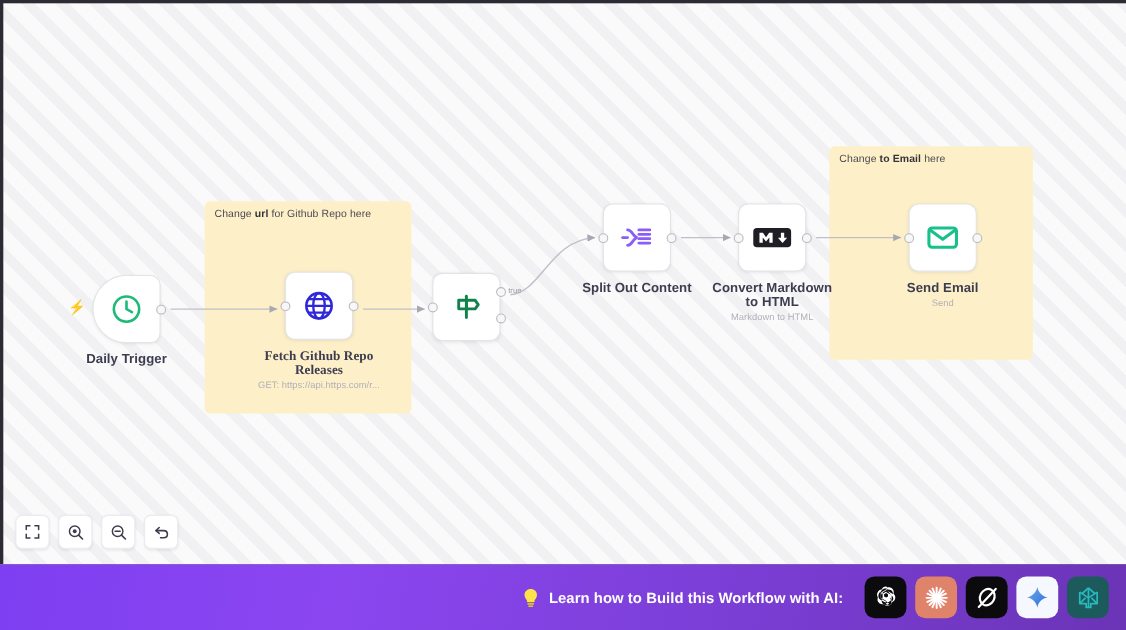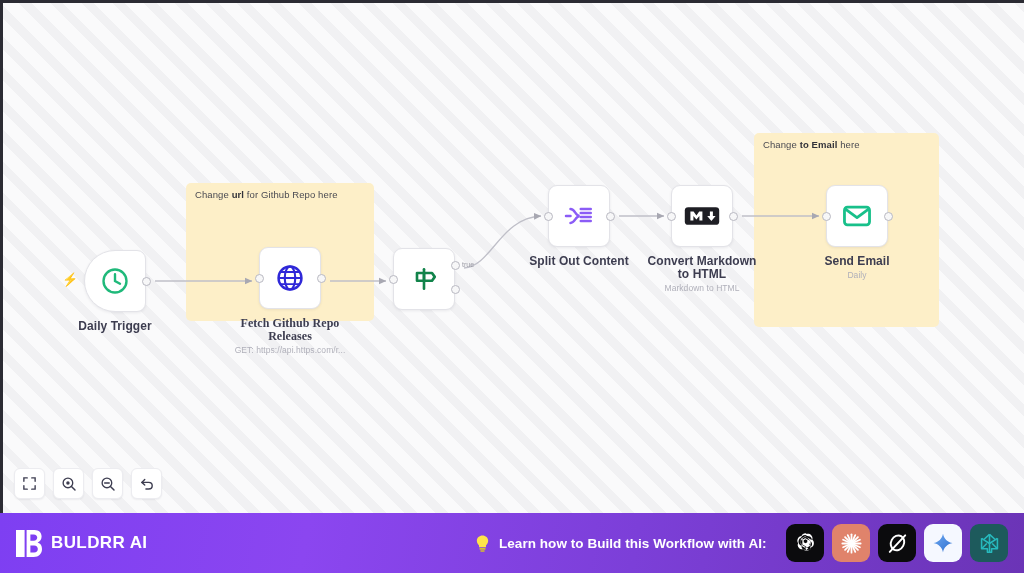"Change url for Github Repo" div.sticky { height: 138px -> 193px }
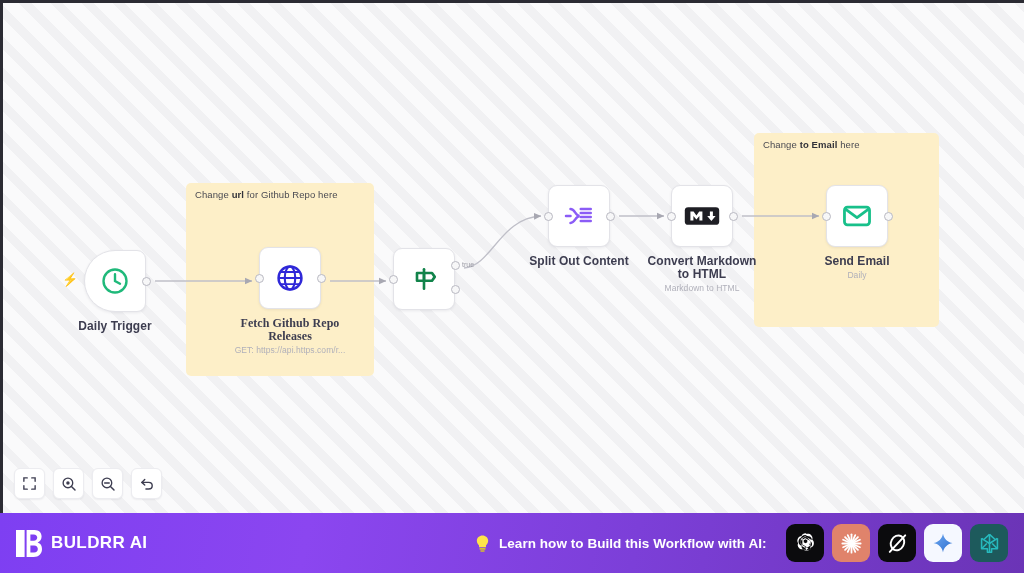"Daily" div.node-sub { text: Daily -> Send }
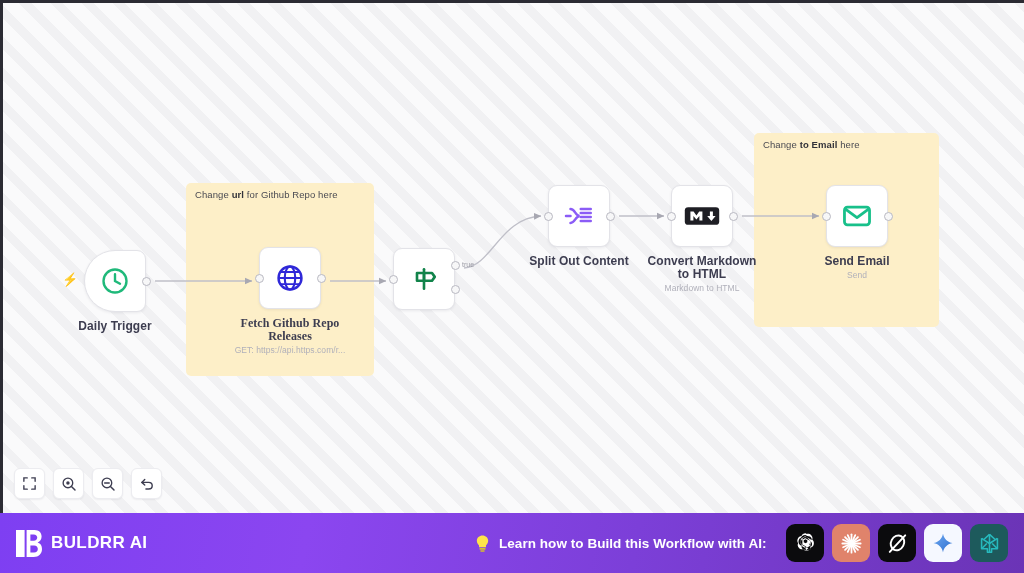"BULDRR AI" div { html: <div> <div> <svg> <rect></rect> <path></path> <path></path> <path></path> </svg> </div> <div>BULDRR AI</div> </div> -> none }
